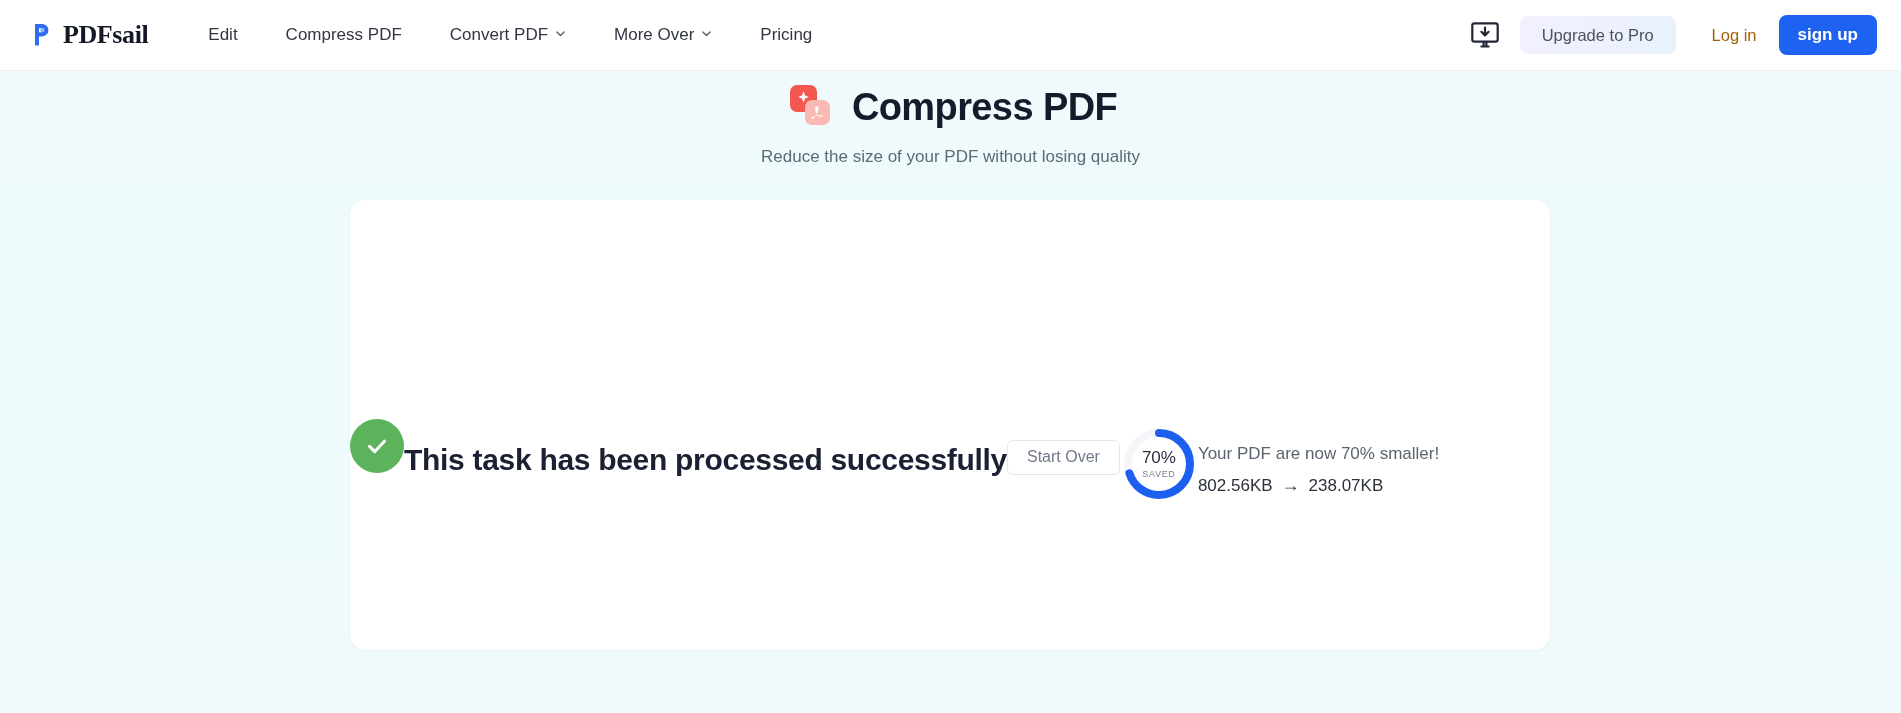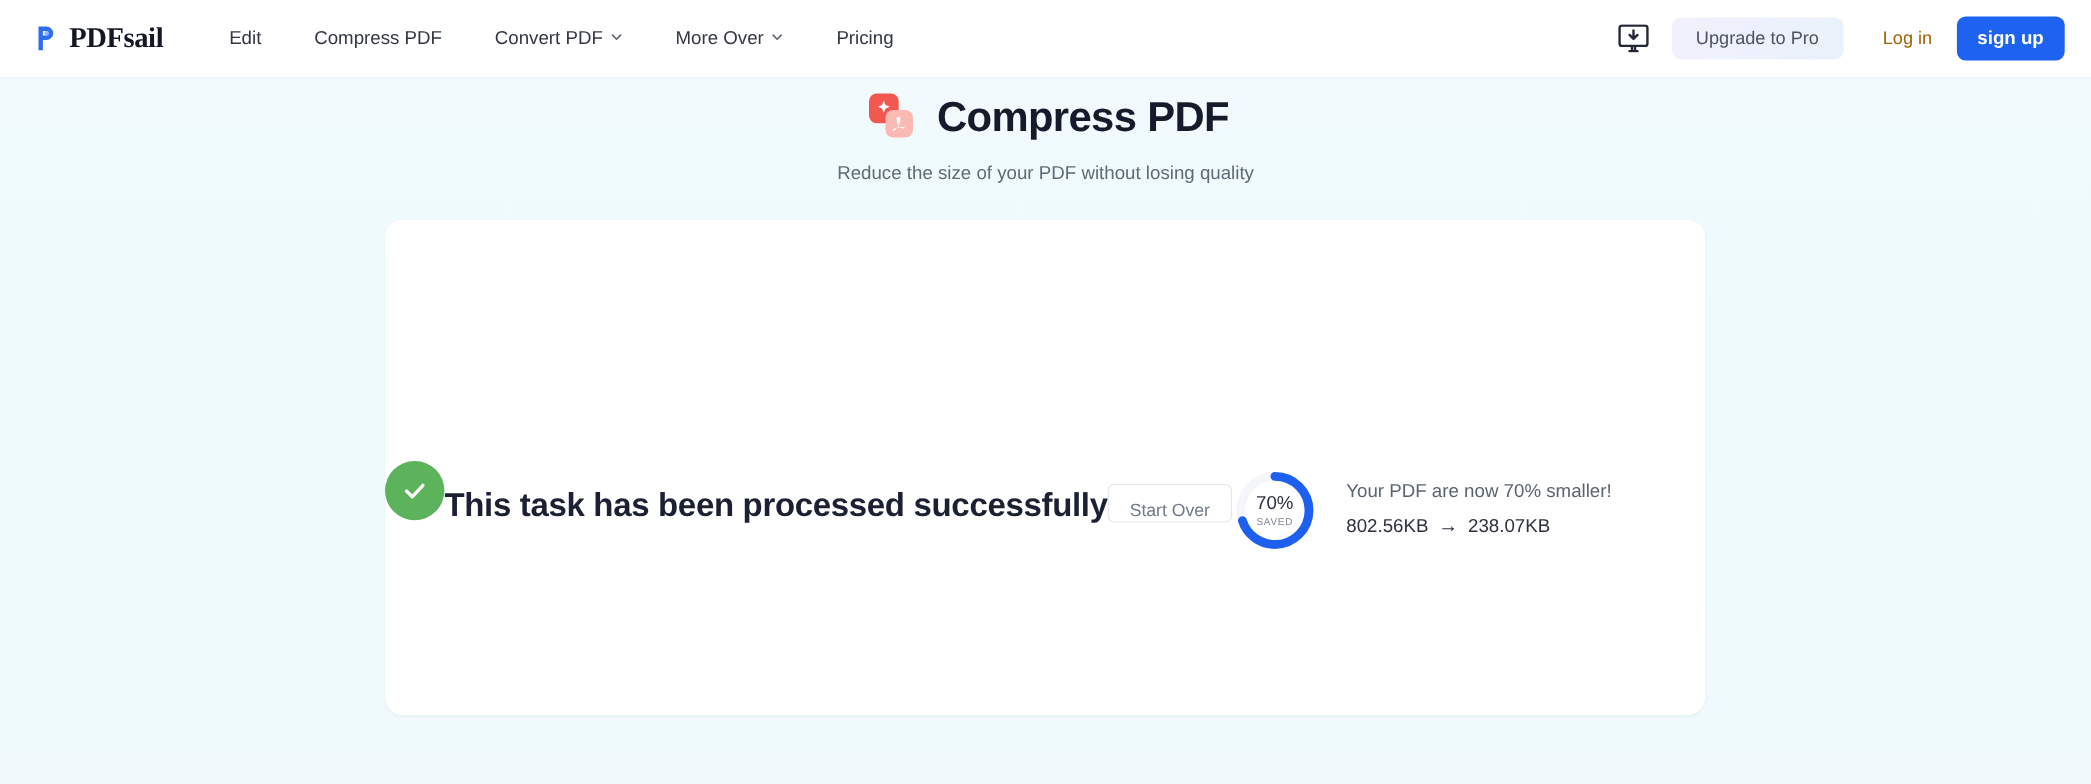"Start Over" .btn-startover { align-items: flex-end -> center }
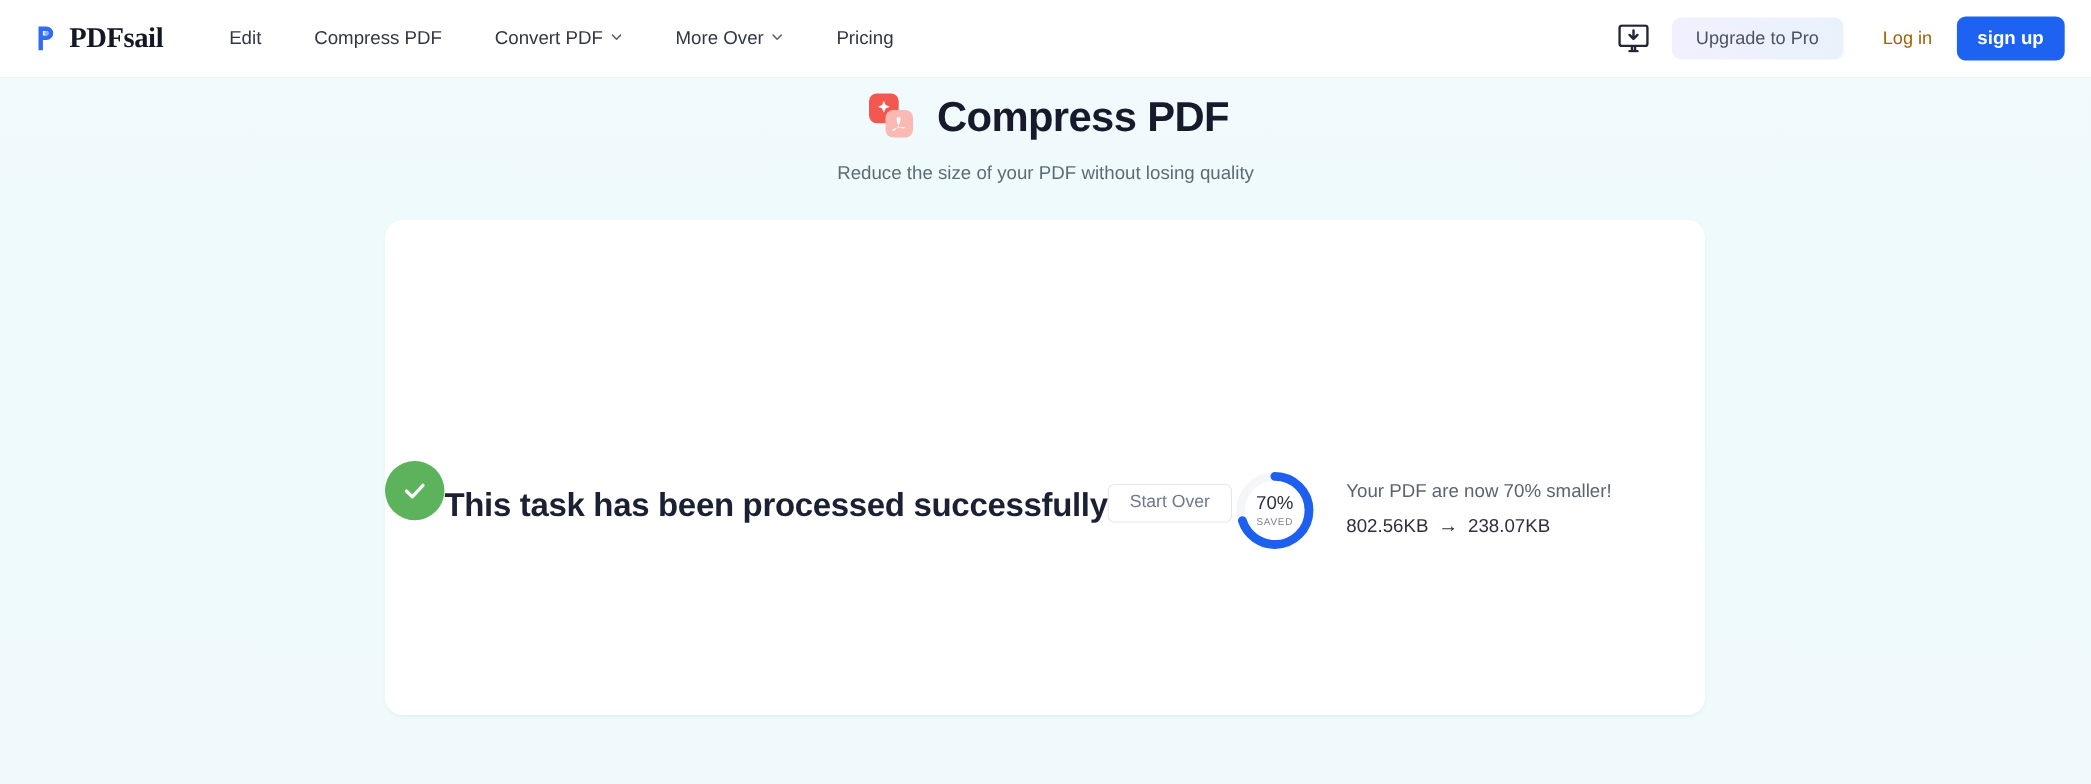"70%" .stats { align-items: flex-start -> center; gap: 26px -> none }
